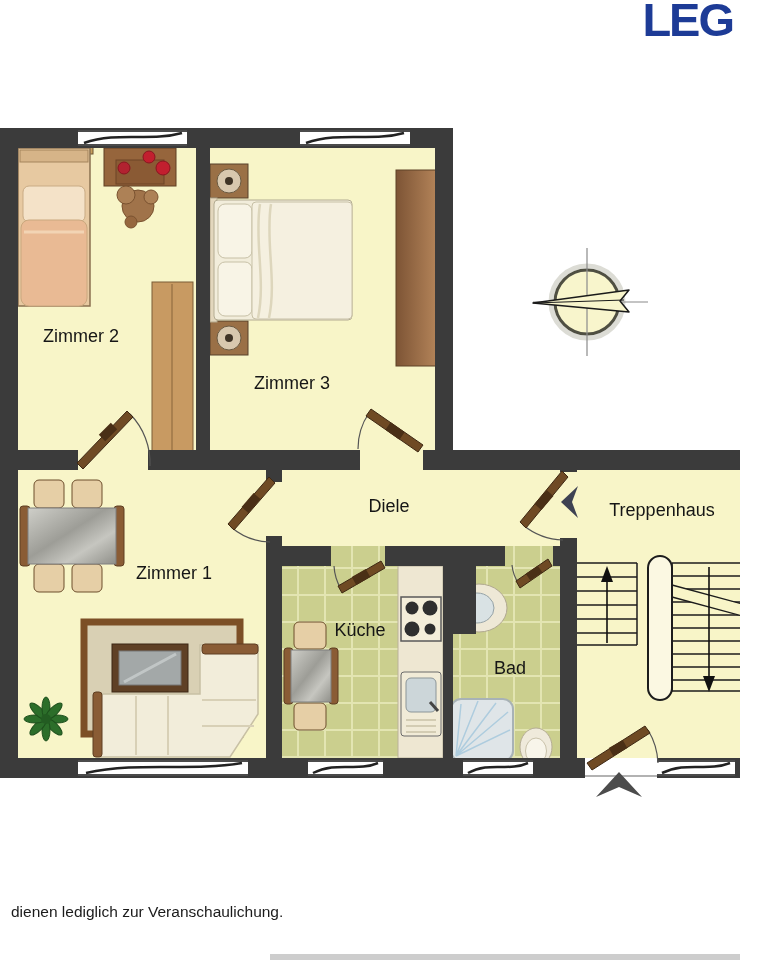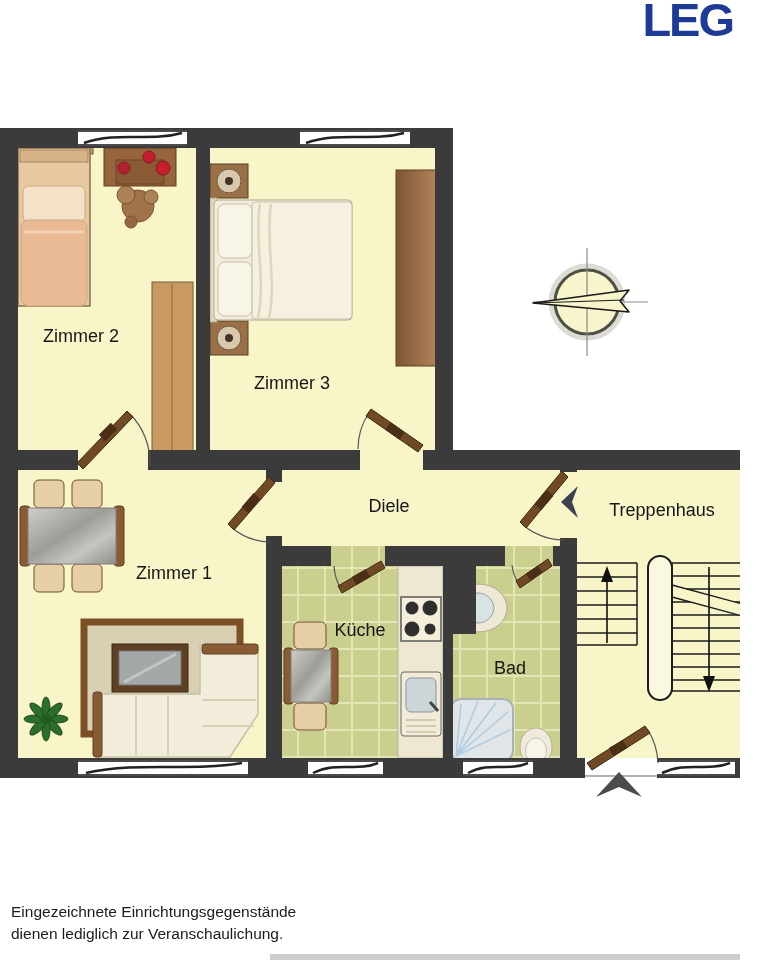"Eingezeichnete Einrichtungsgegenstände" div { html: <div>Eingezeichnete Einrichtungsgegenstände</div> -> none }
